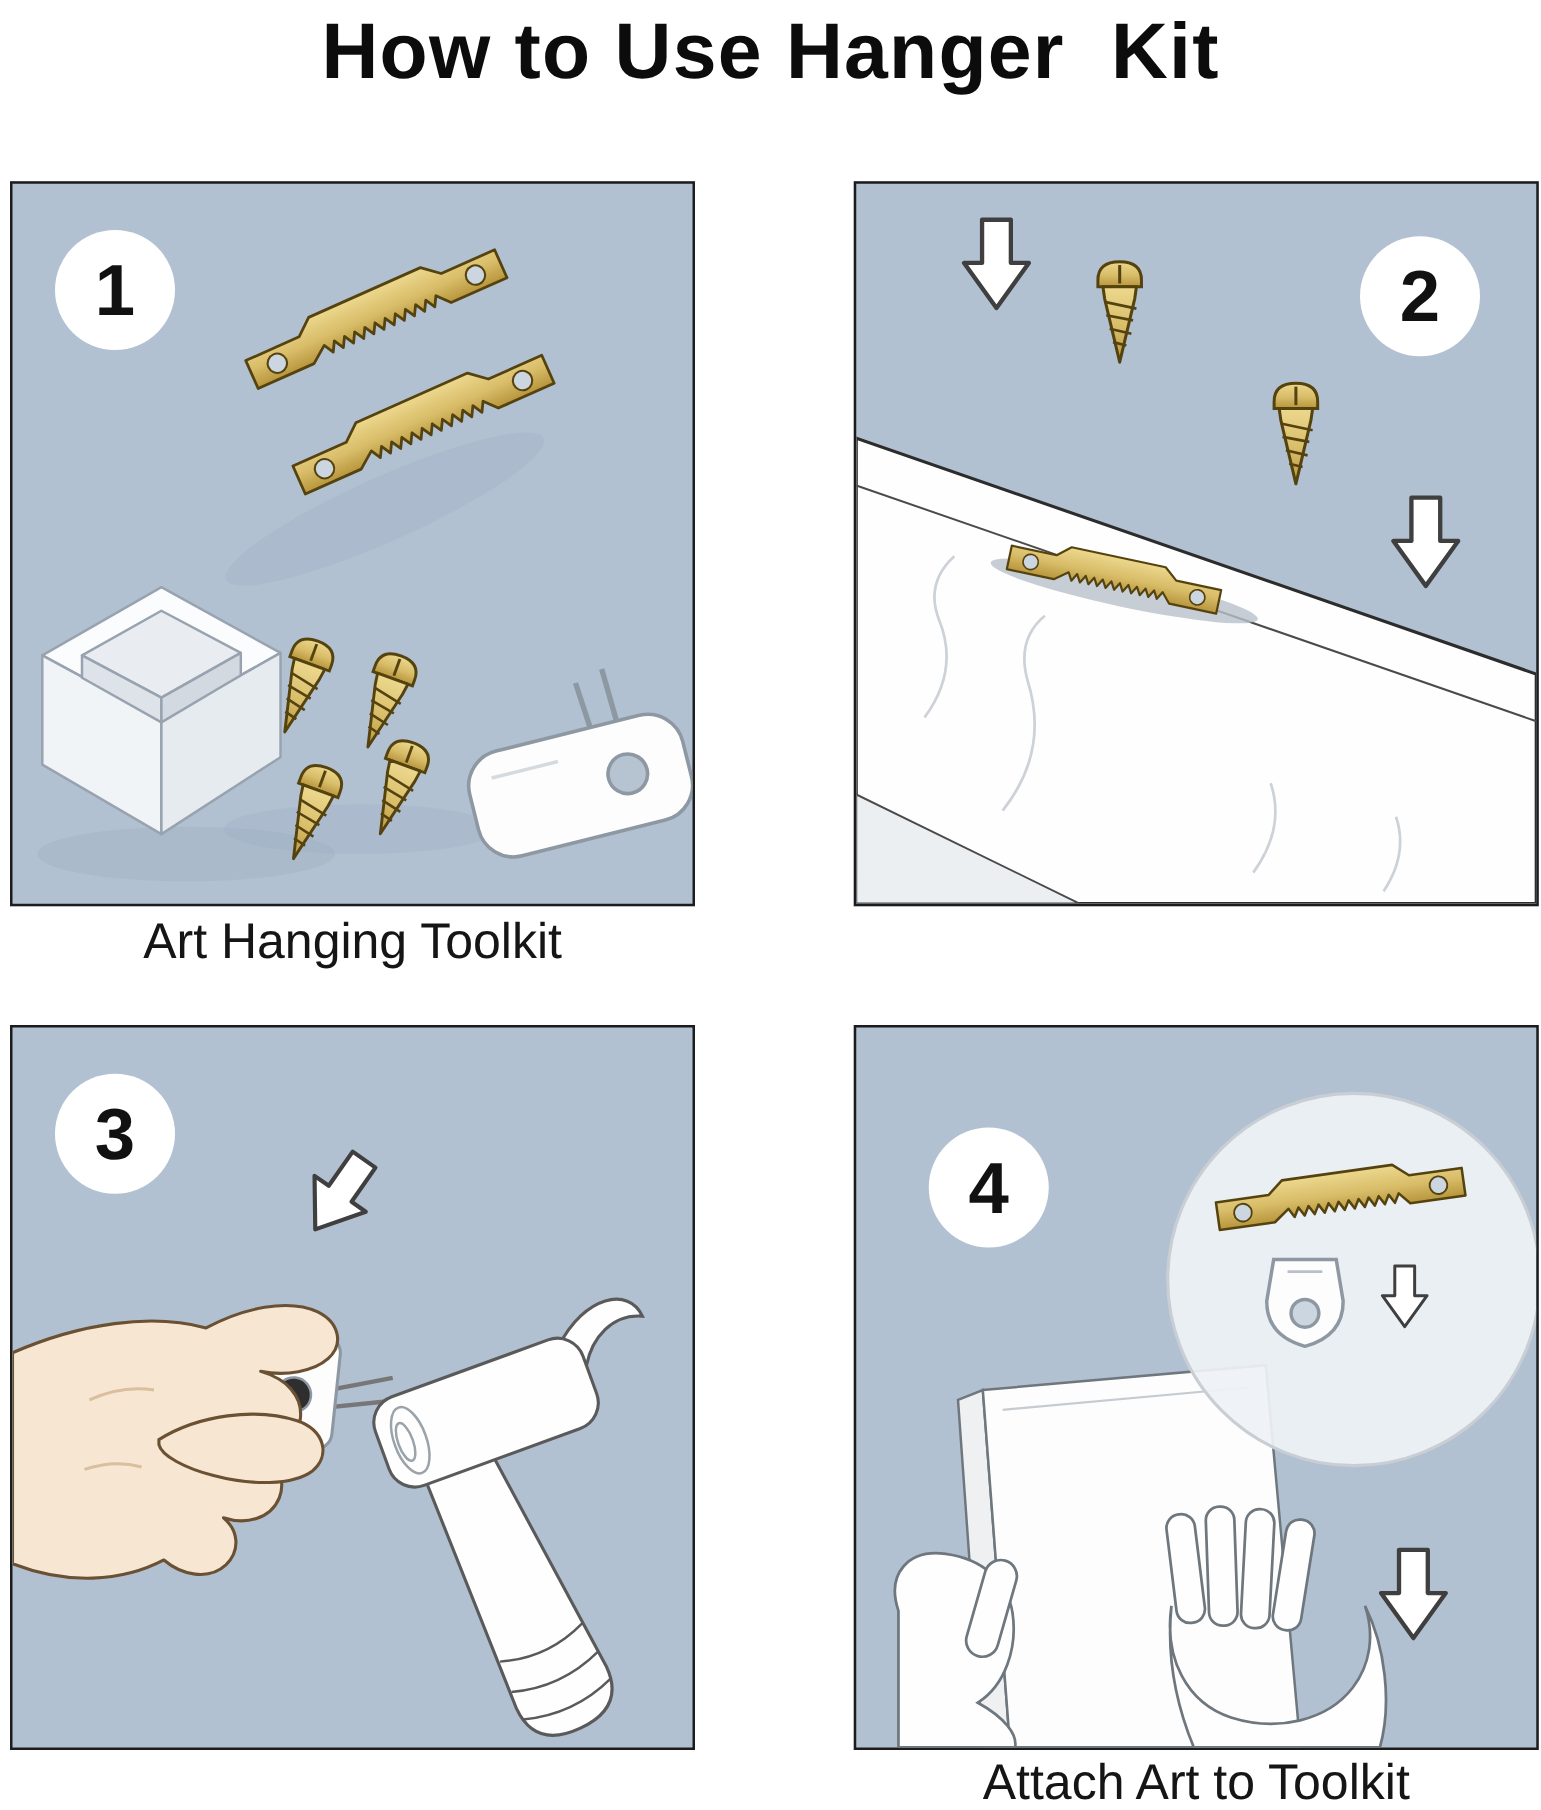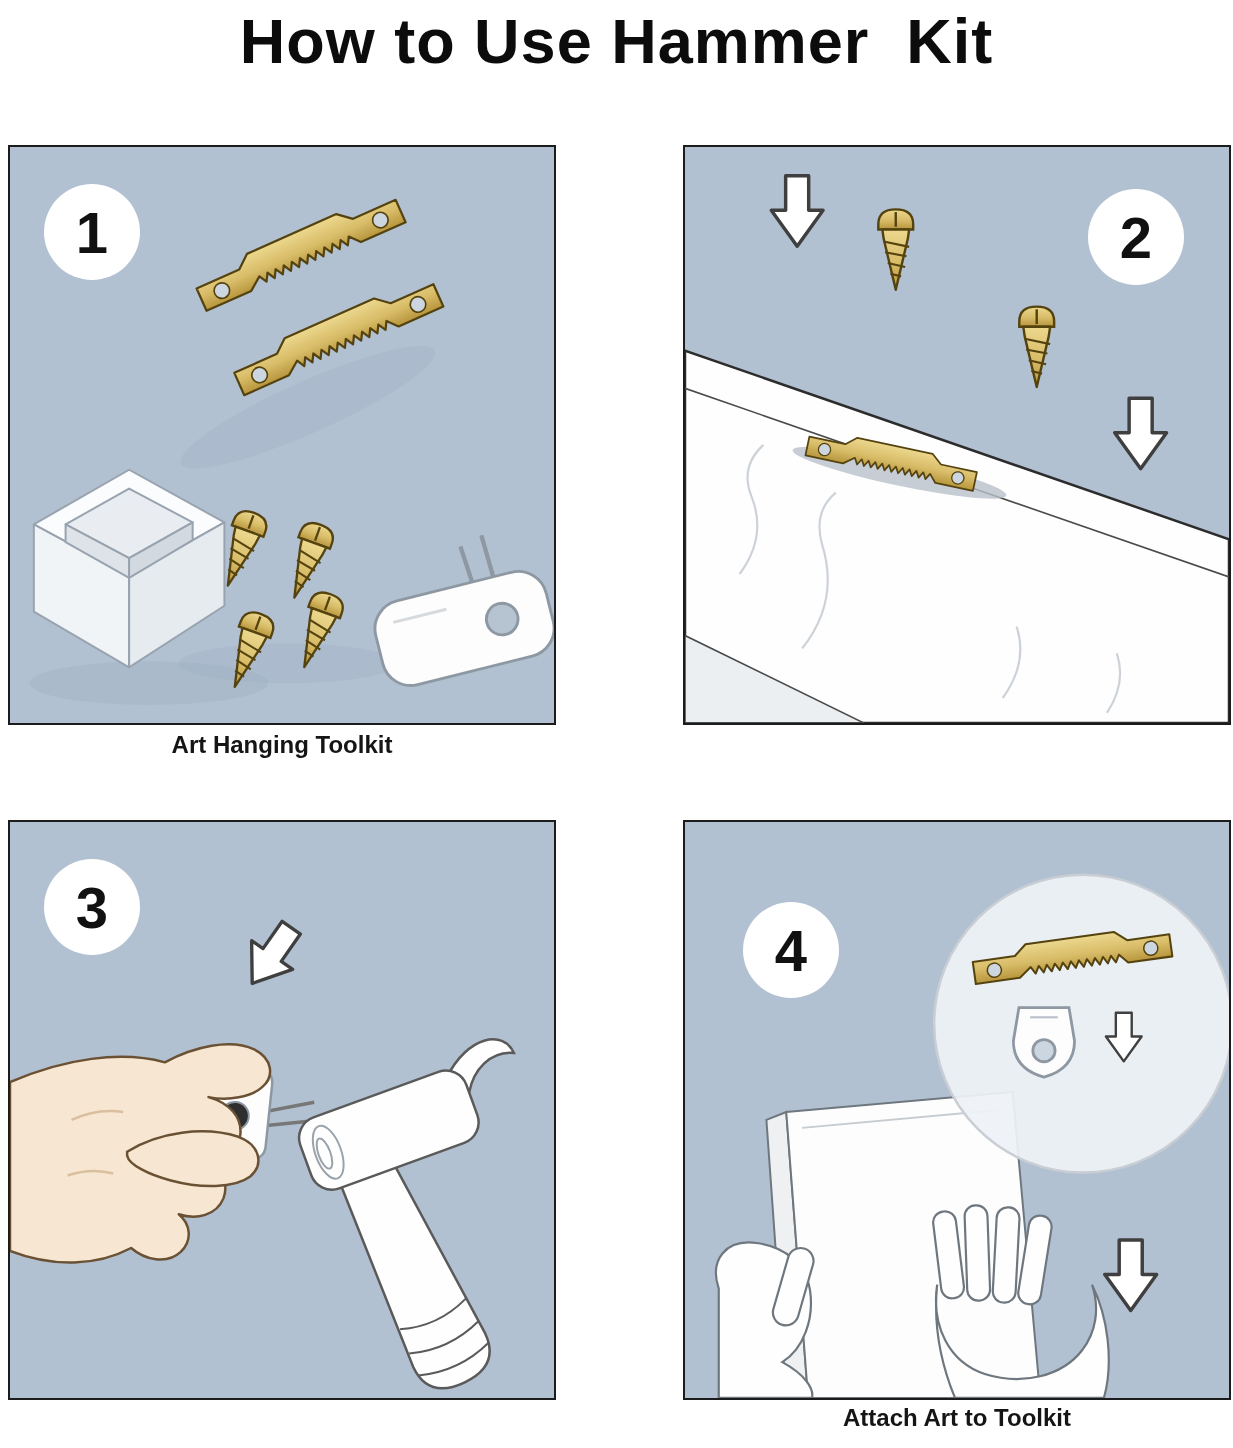"How to Use Hammer Kit" h1.title { text: Hammer -> Hanger }
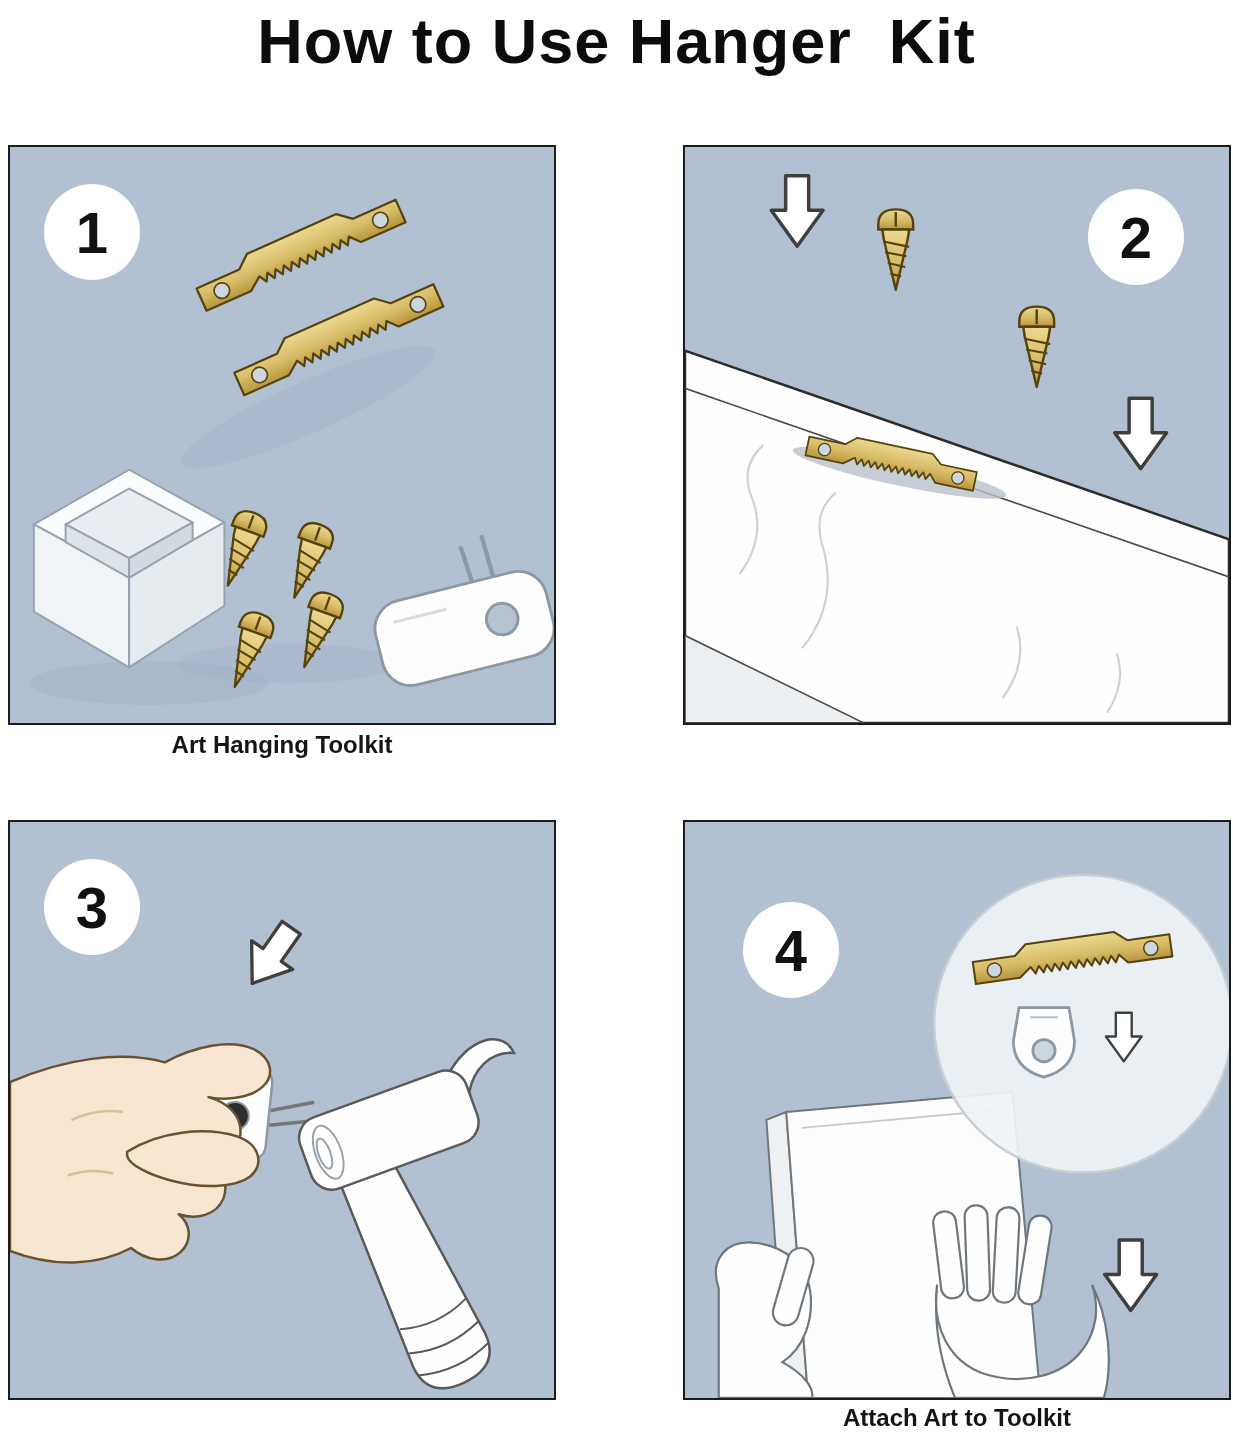"Art Hanging Toolkit" .caption { font-size: 24px -> 40px; font-weight: bold -> none }
